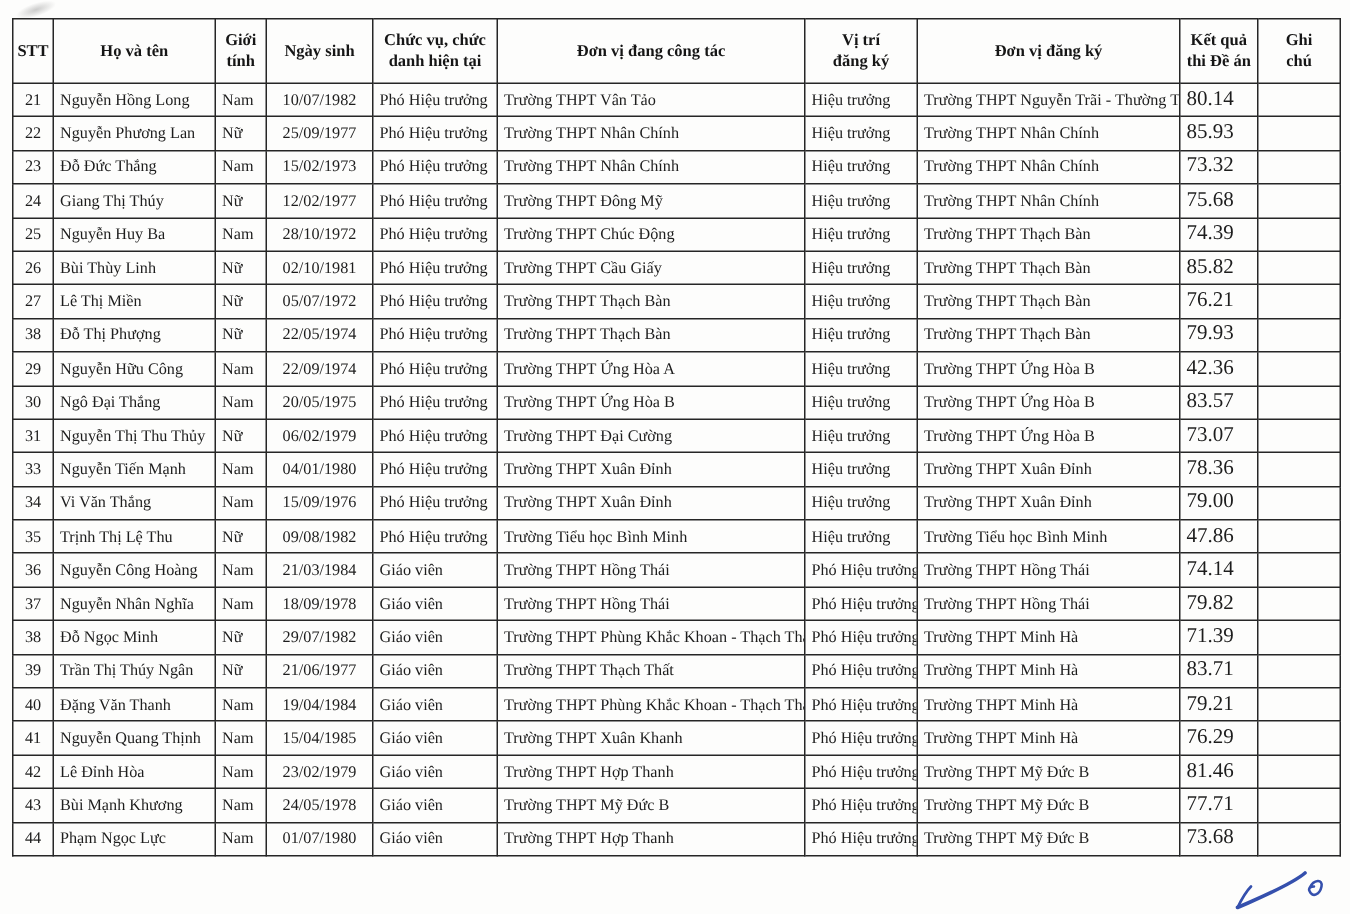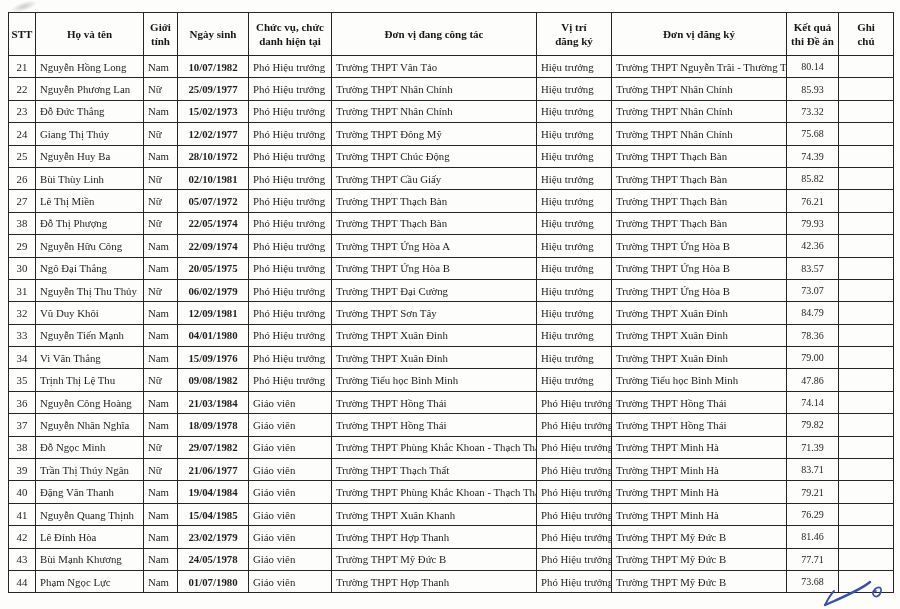"10/07/1982" td.cell-dob { font-weight: bold -> none }
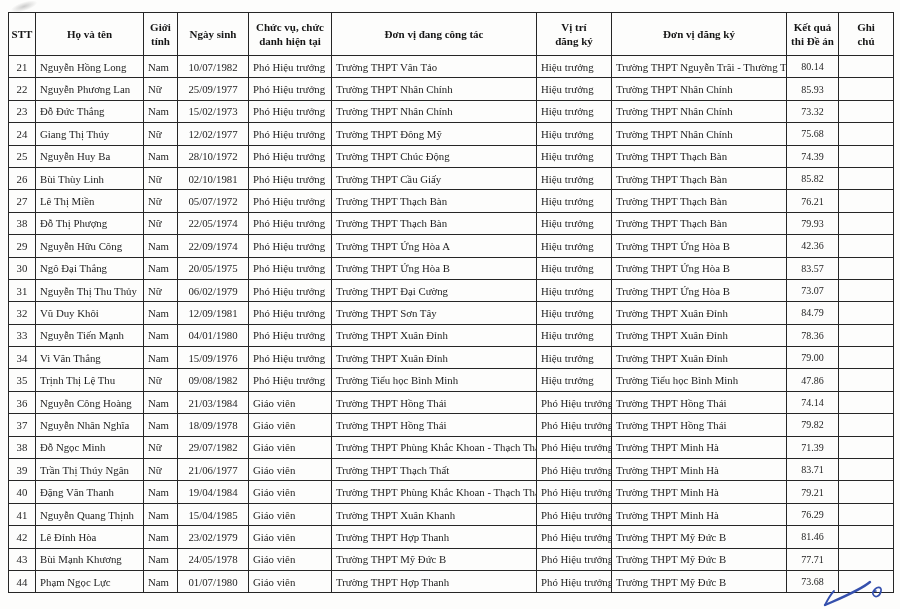"80.14" td.cell-score { font-size: 10px -> 14px; text-align: center -> left }
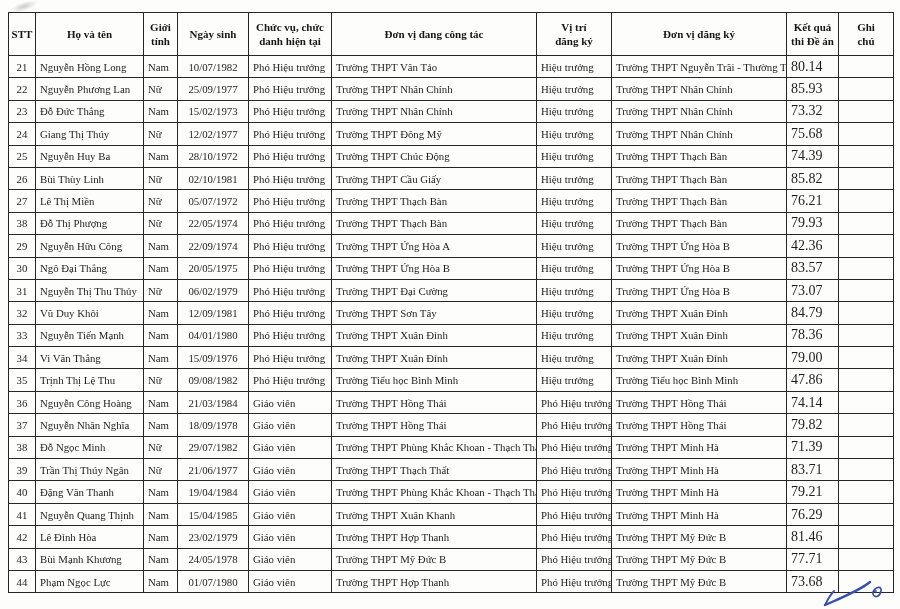"32" tr { html: <tr> <td>32</td> <td>Vũ Duy Khôi</td> <td>Nam</td> <td>12/09/1981</td> <td>Phó Hiệu trưởng</td> <td>Trường THPT Sơn Tây</td> <td>Hiệu trưởng</td> <td>Trường THPT Xuân Đỉnh</td> <td>84.79</td> <td></td> </tr> -> none }
